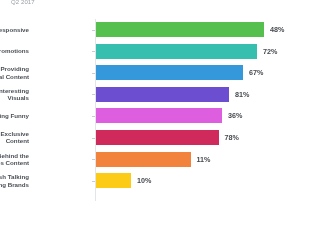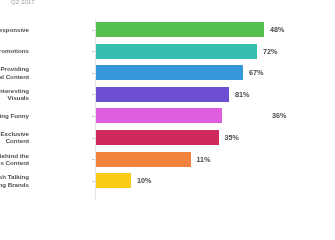"36%" div.bar-value { margin-left: 44px -> none }
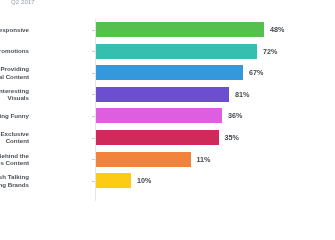"35%" div.bar-value { text: 35% -> 78% }
